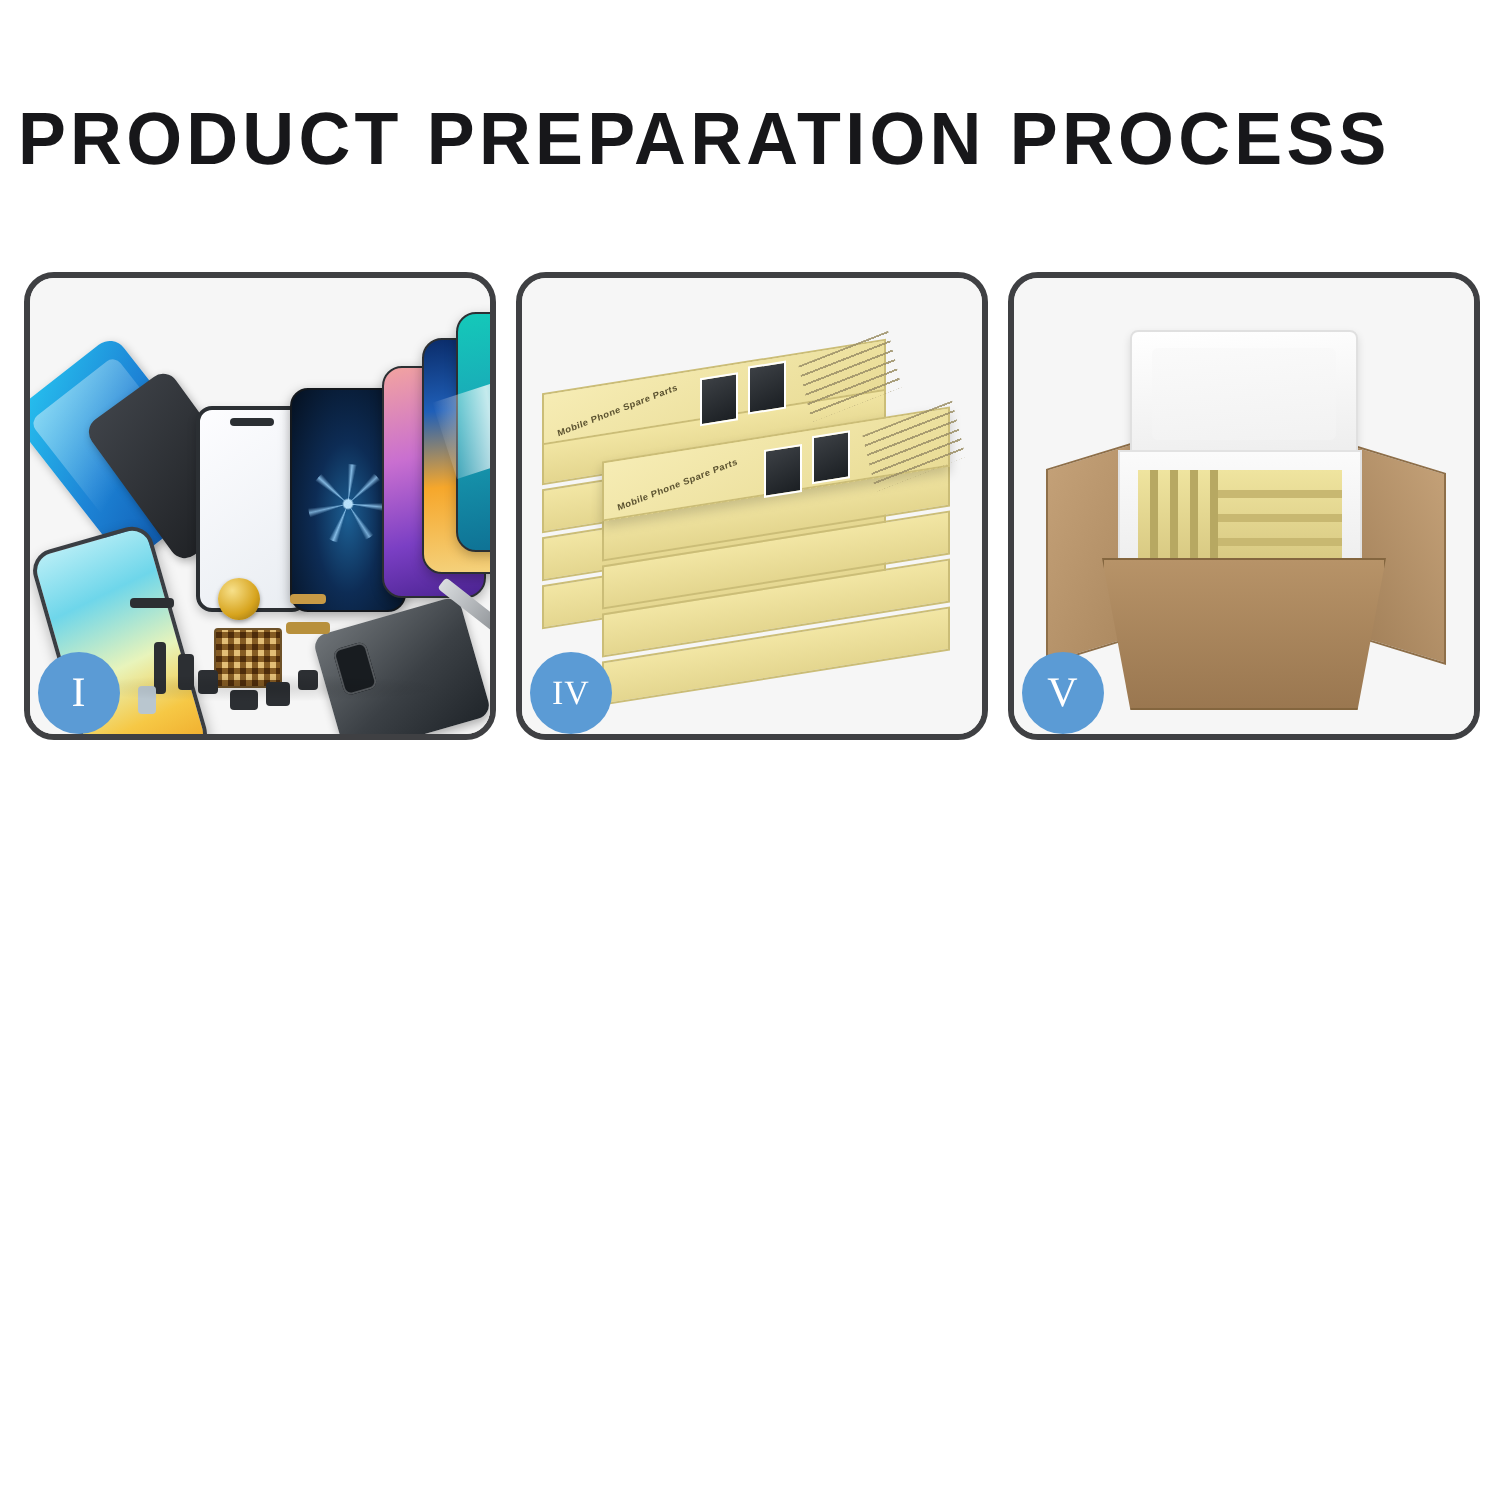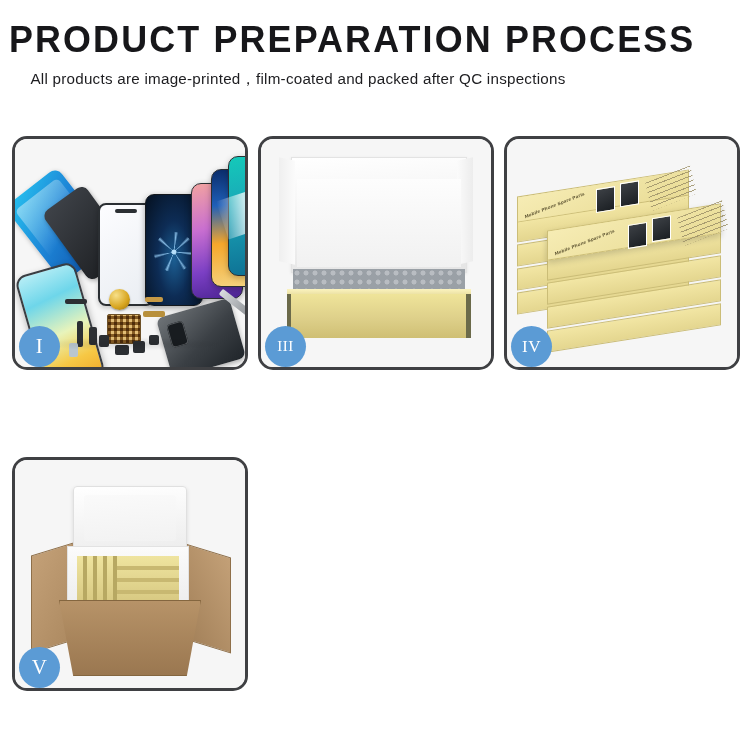"PRODUCT PREPARATION PROCESS" #header { padding-top: 18px -> 48px }
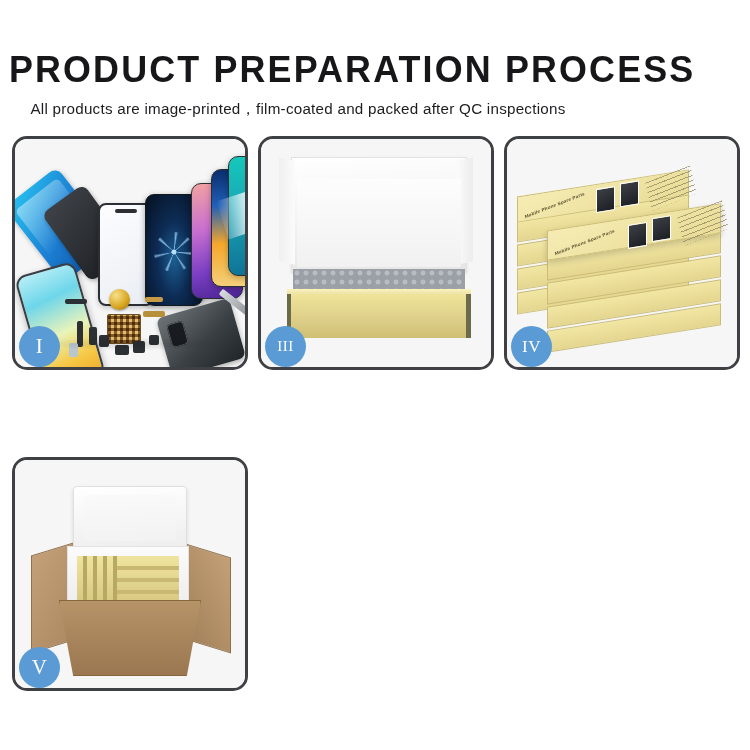"All products are" div { html: <div>All products are image-printed，film-coated and packed after QC inspections</div> -> none }
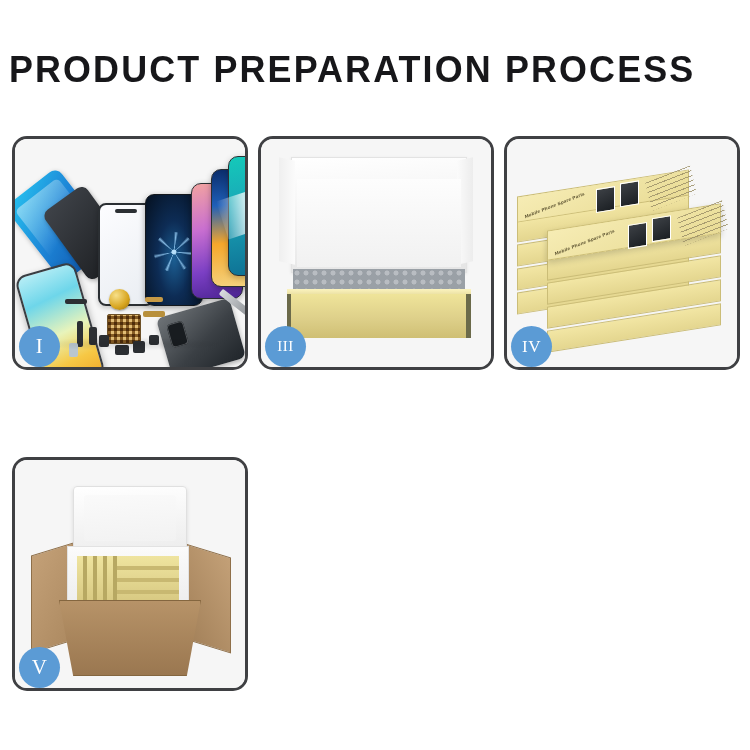"III" div.panel { html: <div> <div> <div></div> <div></div> <div></div> <div></div> <div></div> <div></div> <div></div> </div> <div>III</div> </div> -> none }
